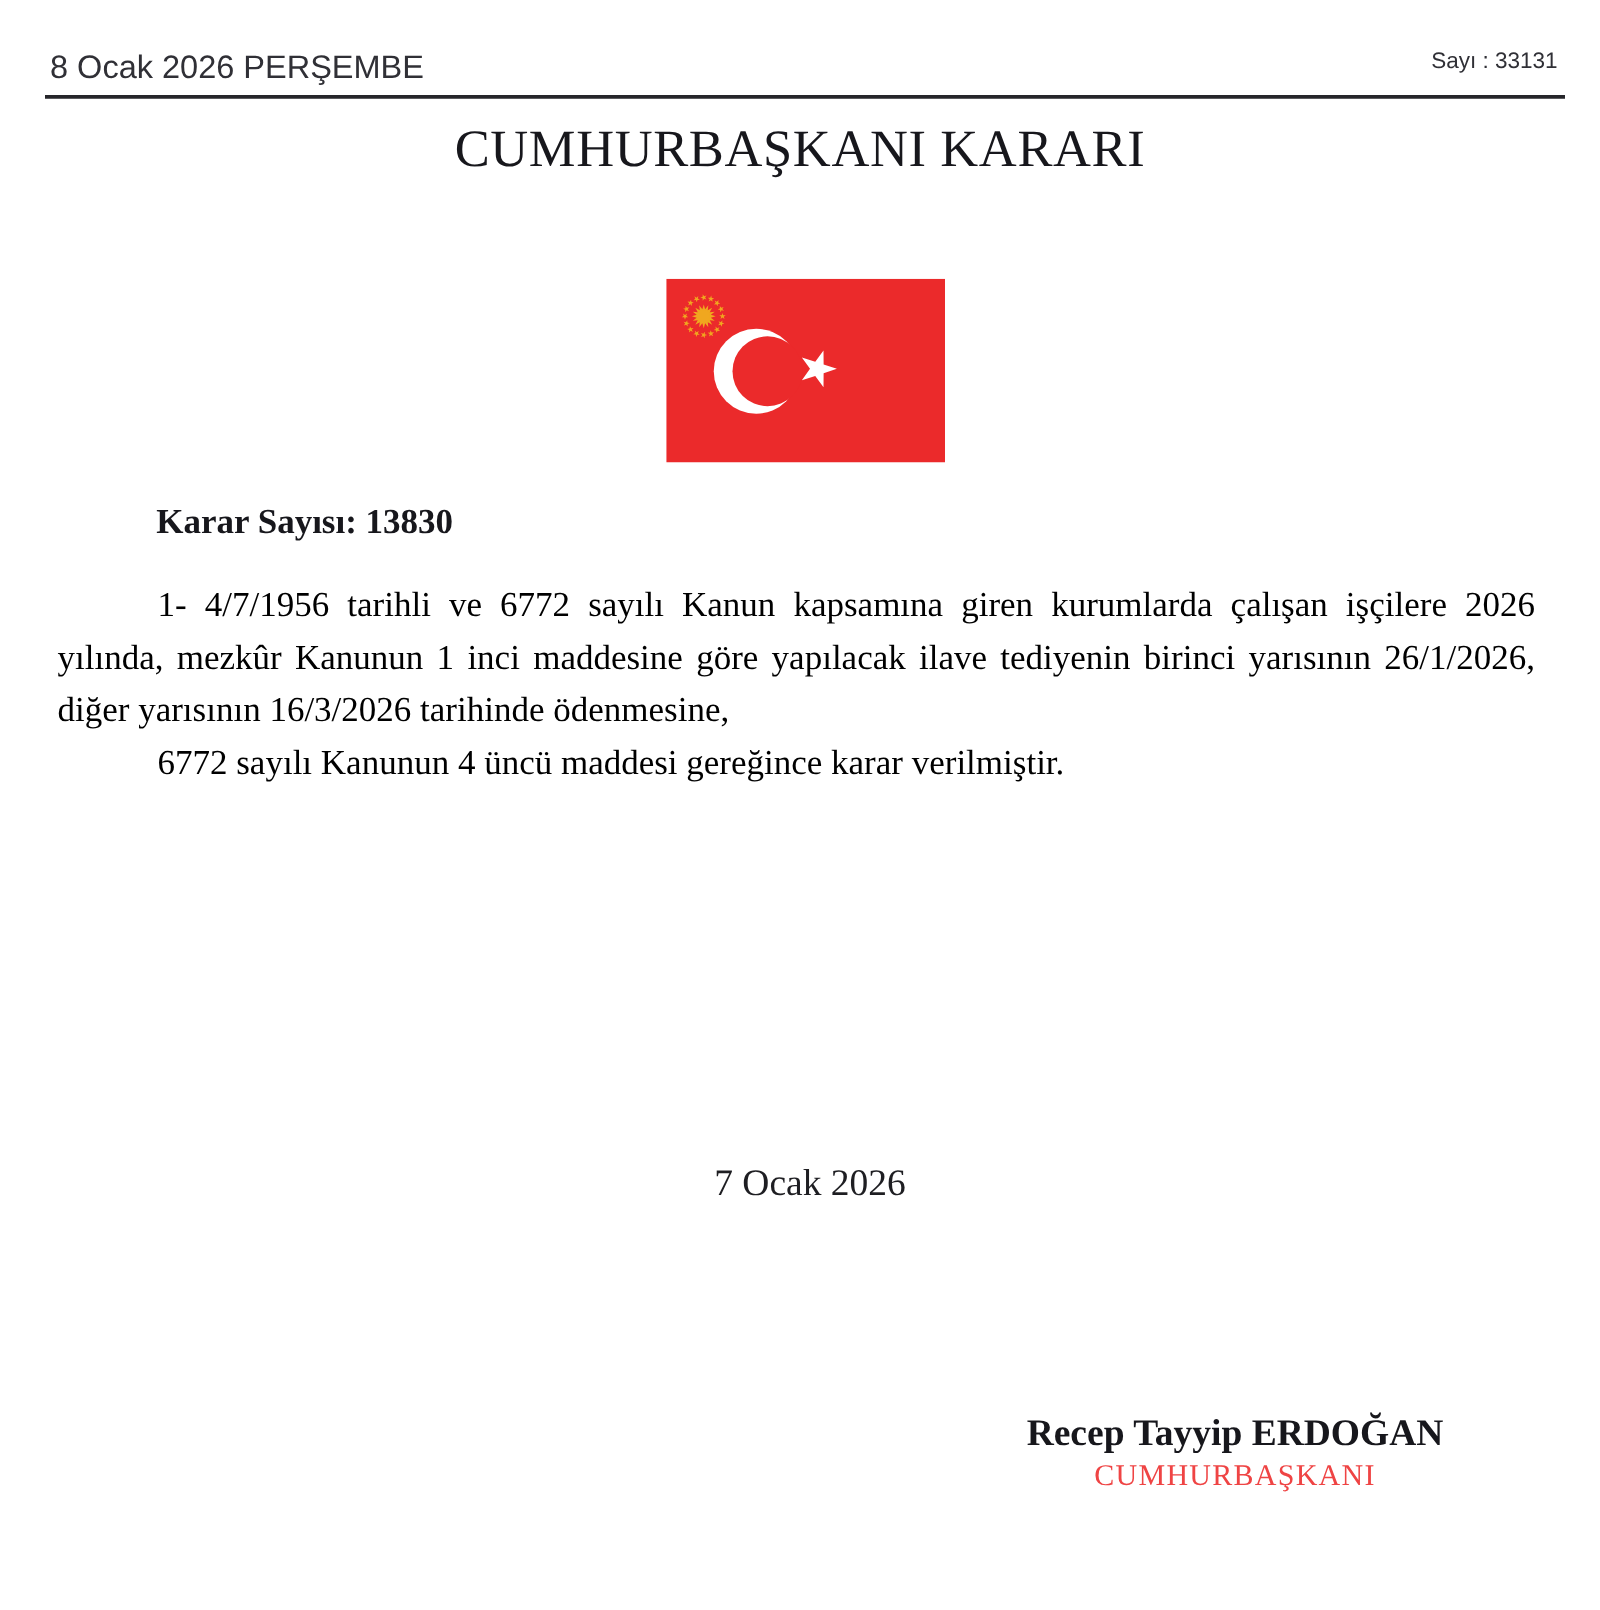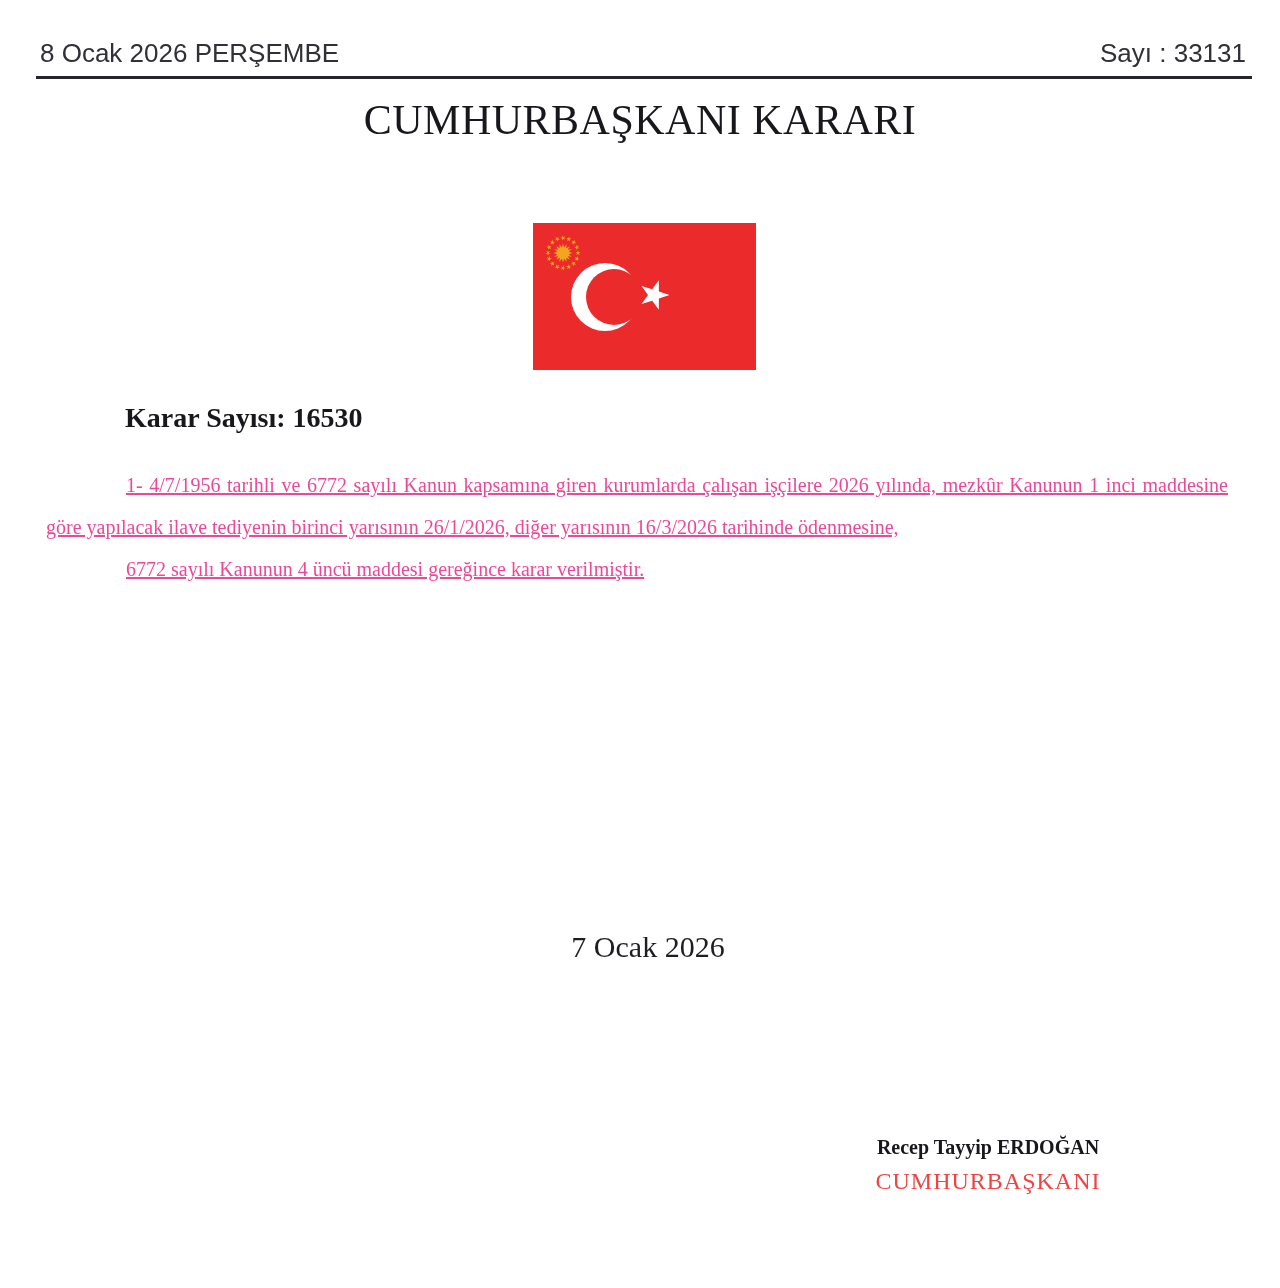"Sayı : 33131" .hdr-issue { font-size: 26px -> 18px }
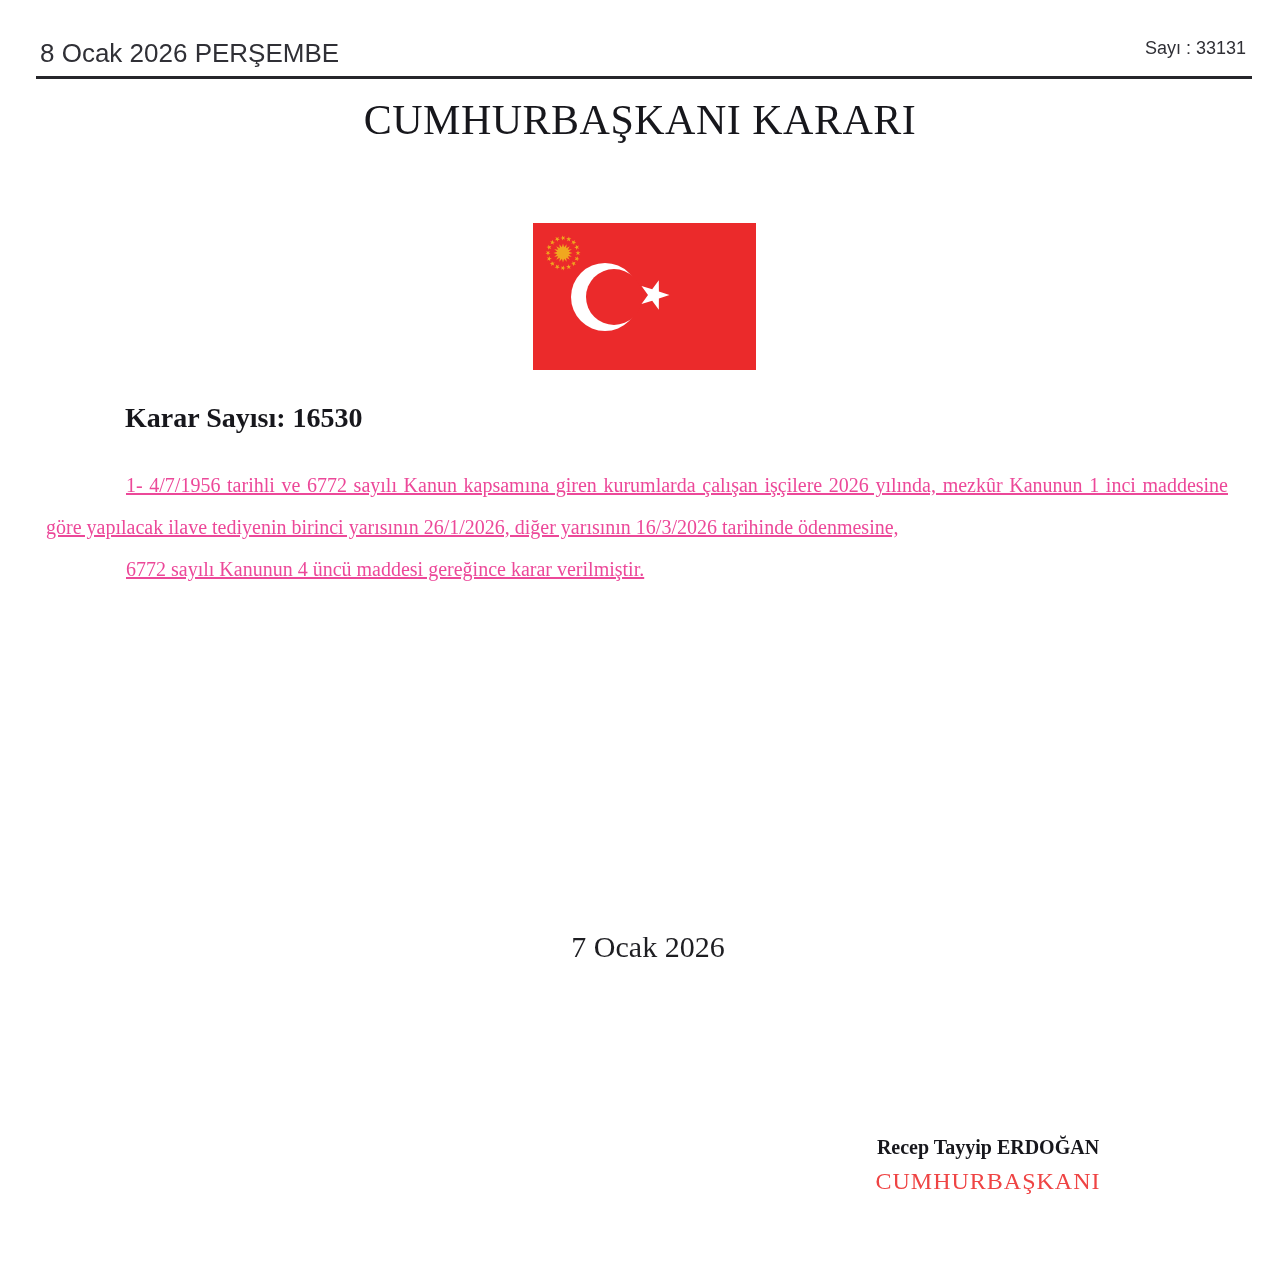"Karar Sayısı: 16530" div.decision-no { text: 16530 -> 13830 }
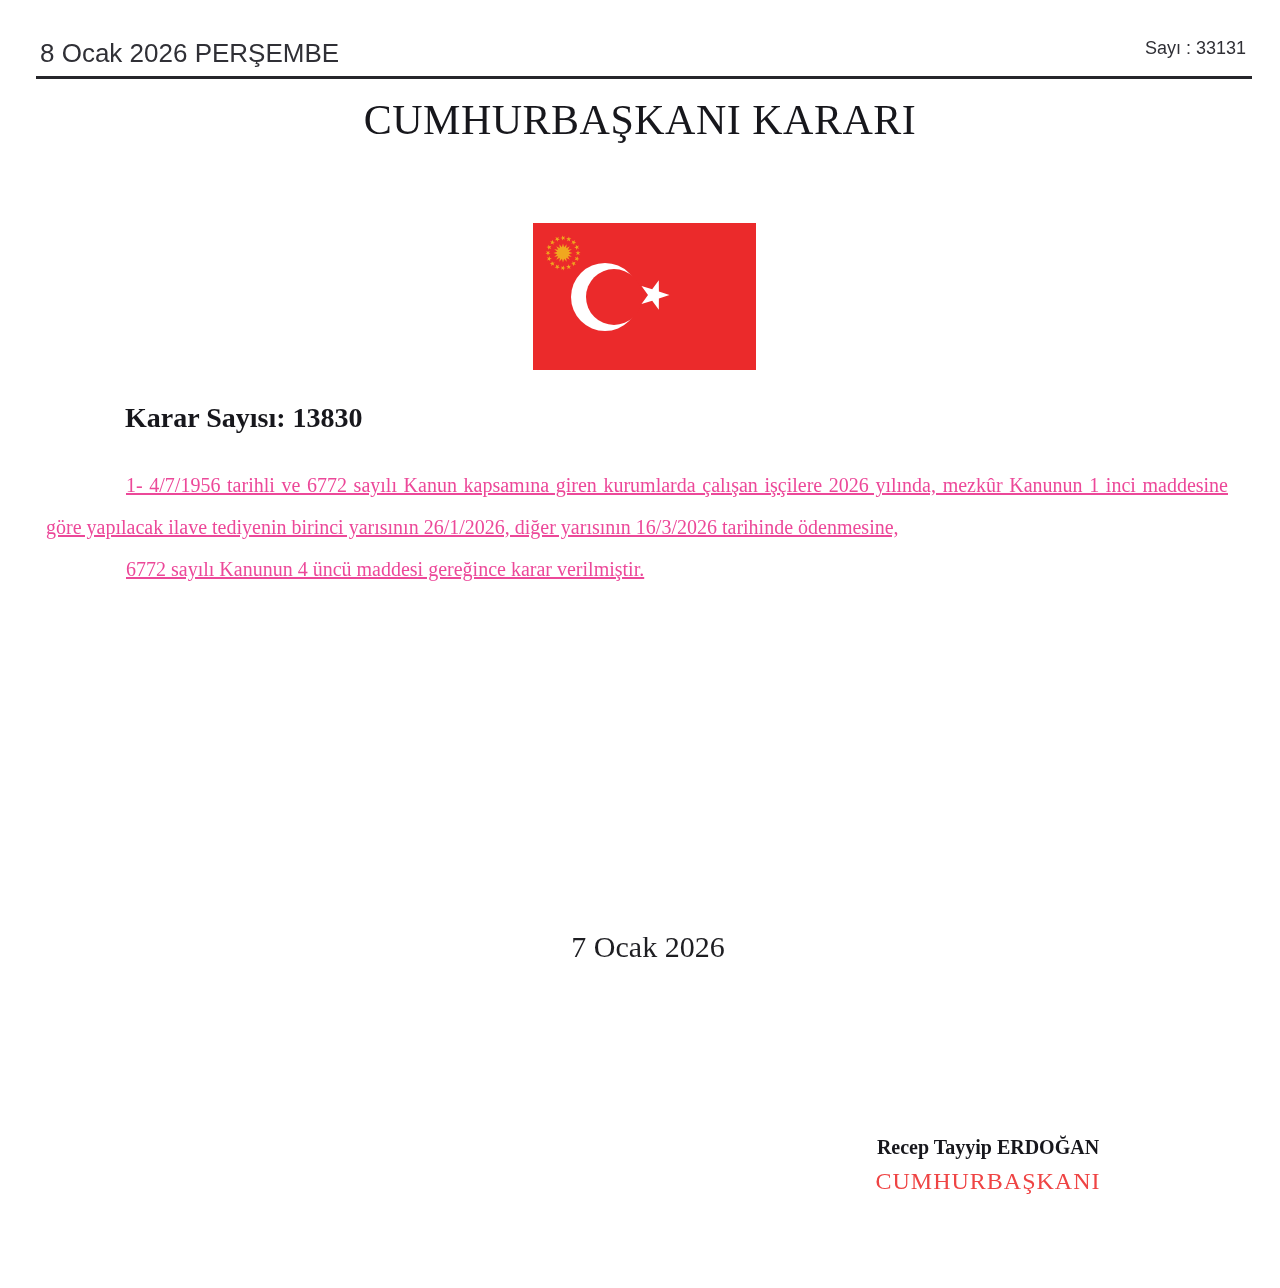"1- 4/7/1956 tarihli ve 6772" .body-text { color: #ec4899 -> #000000; font-size: 20px -> 28px; text-decoration: underline -> none }
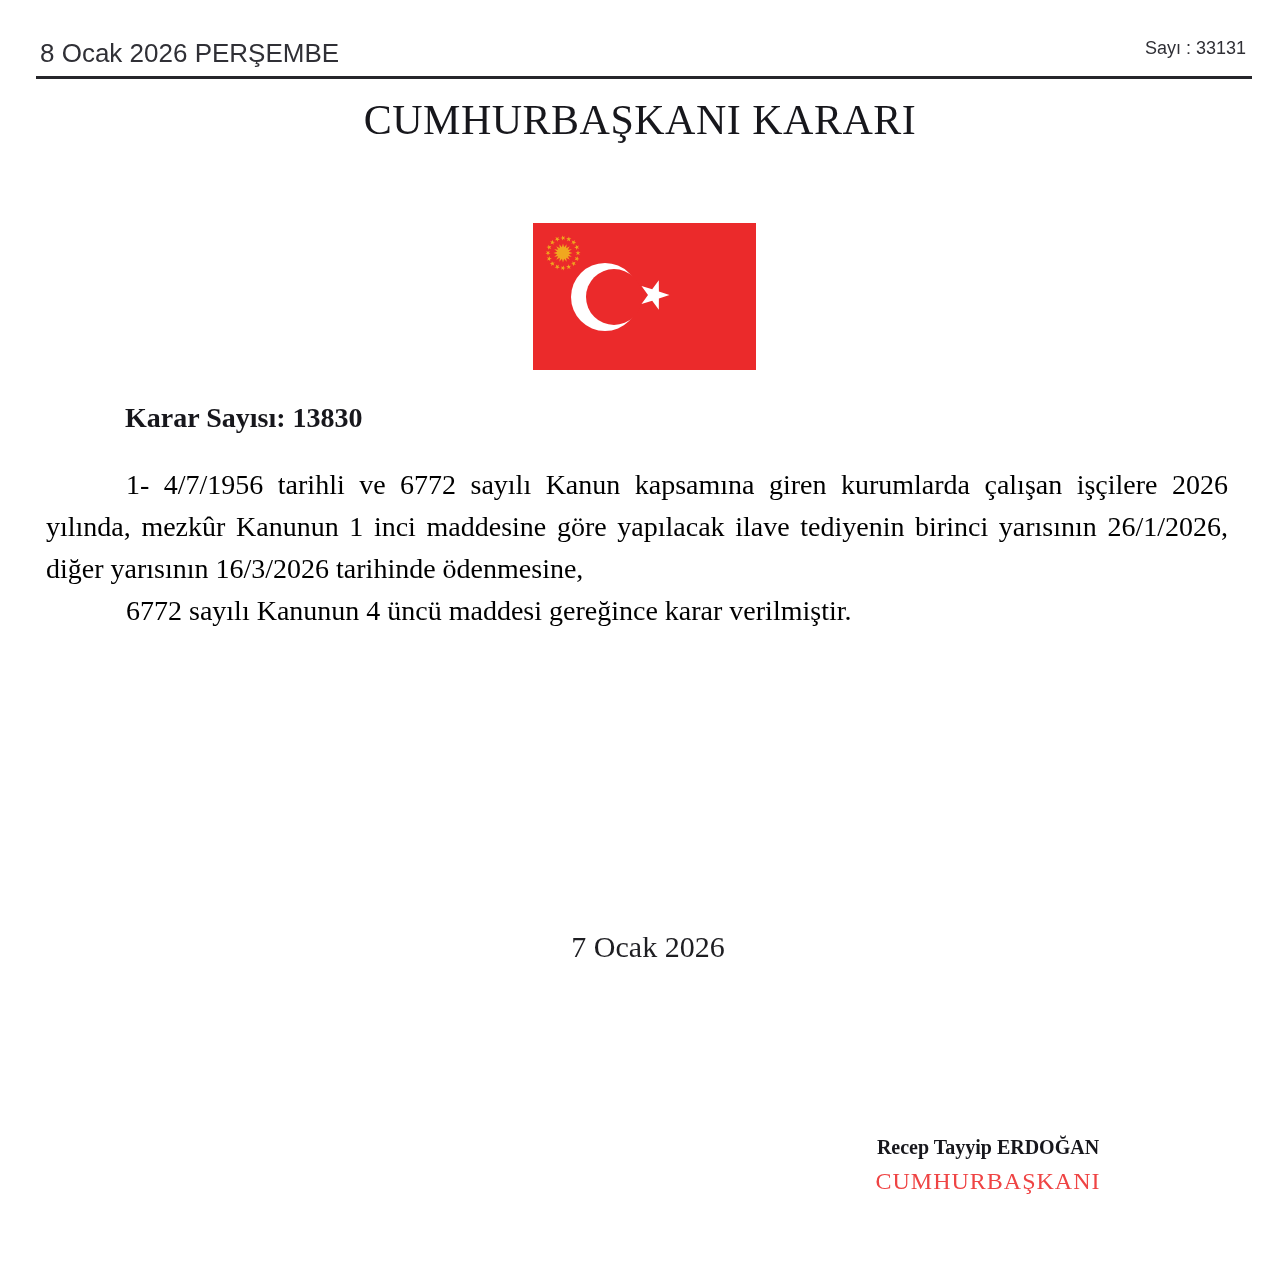"Recep Tayyip ERDOĞAN" .sig-name { font-size: 20px -> 30px }
